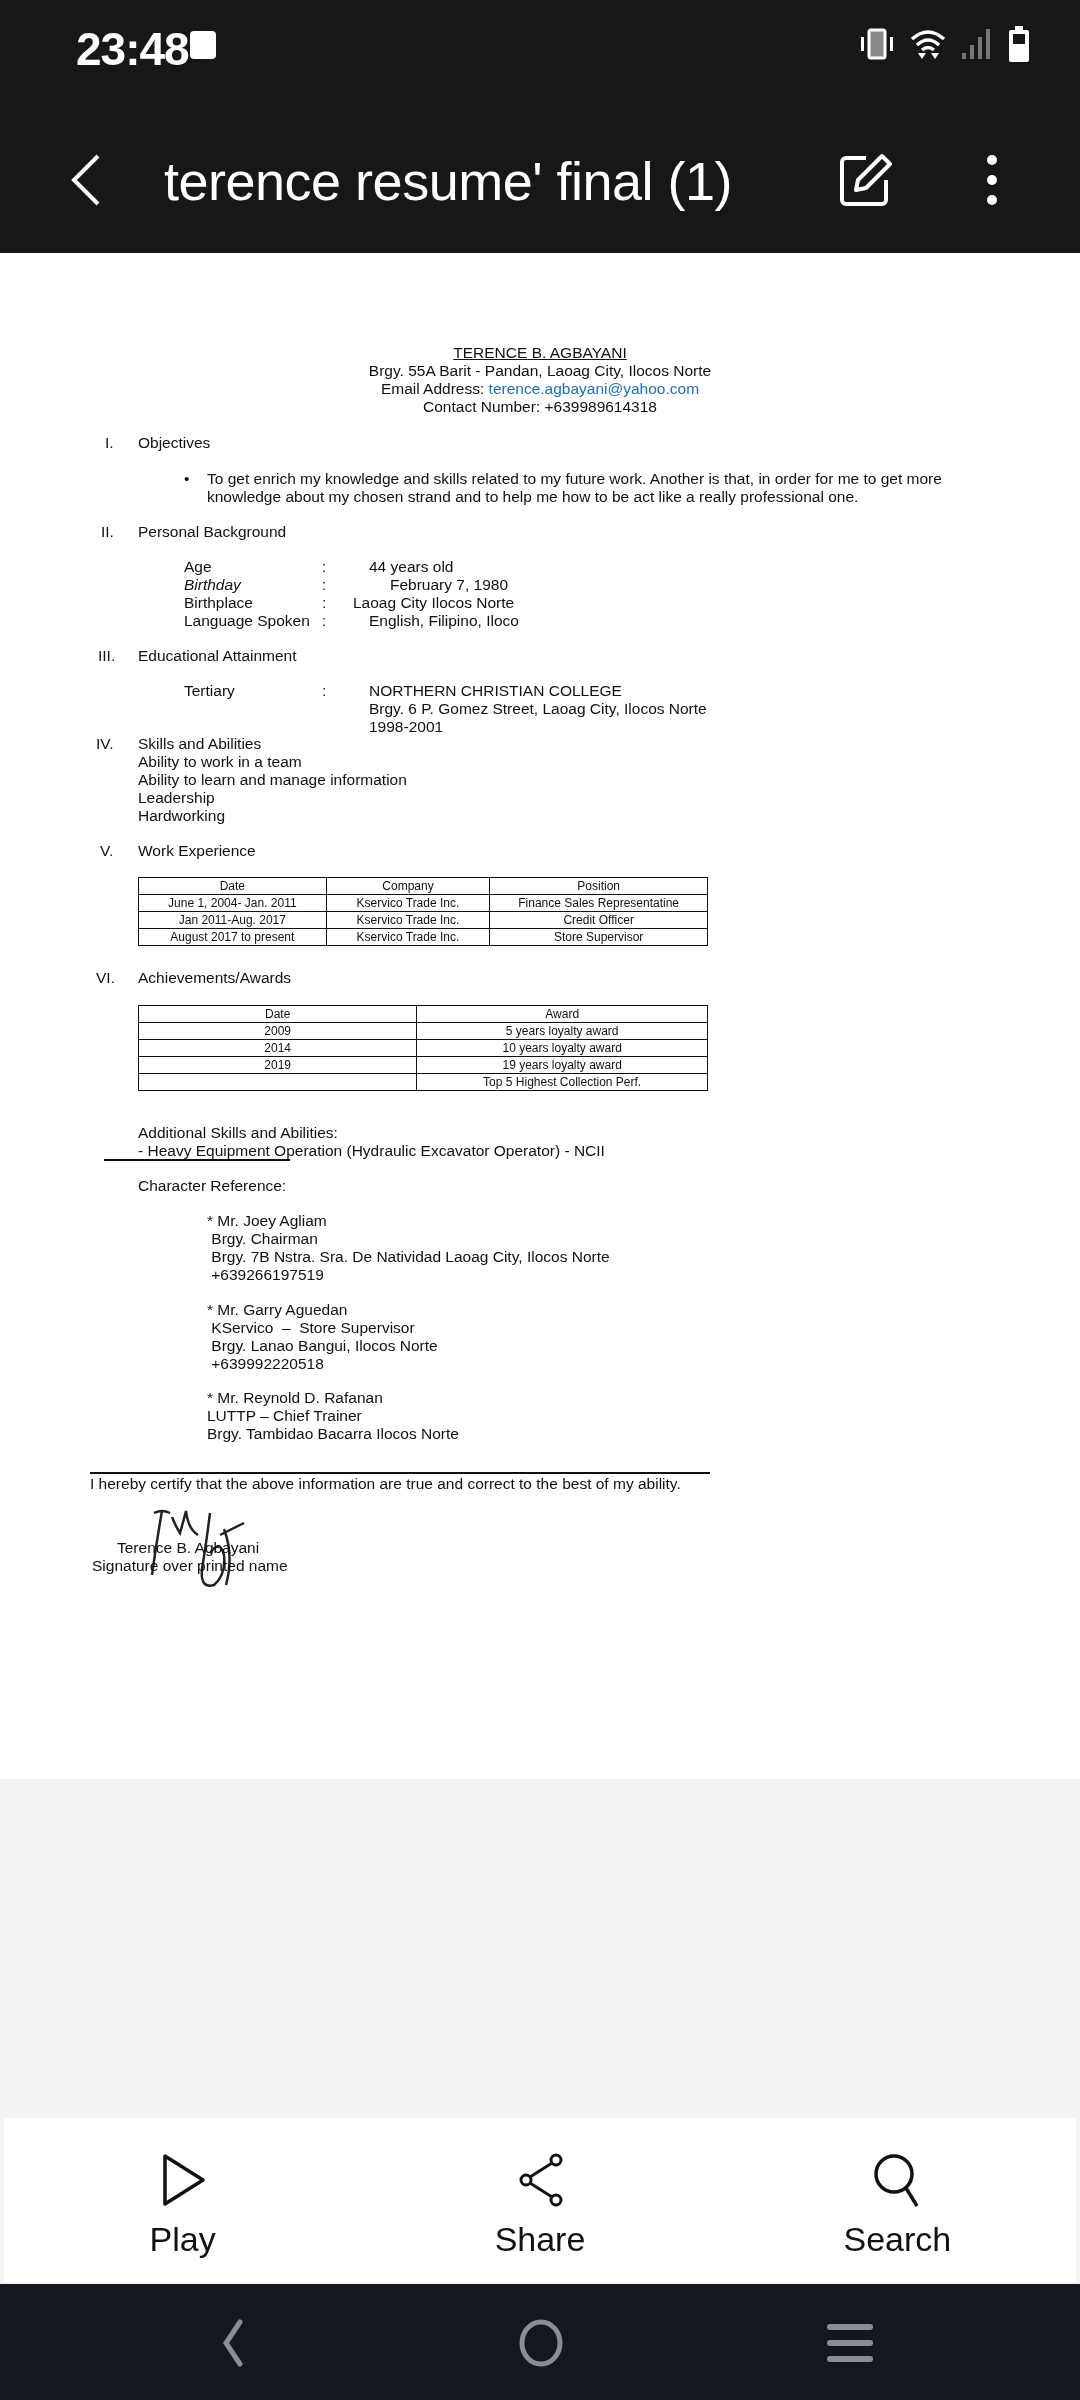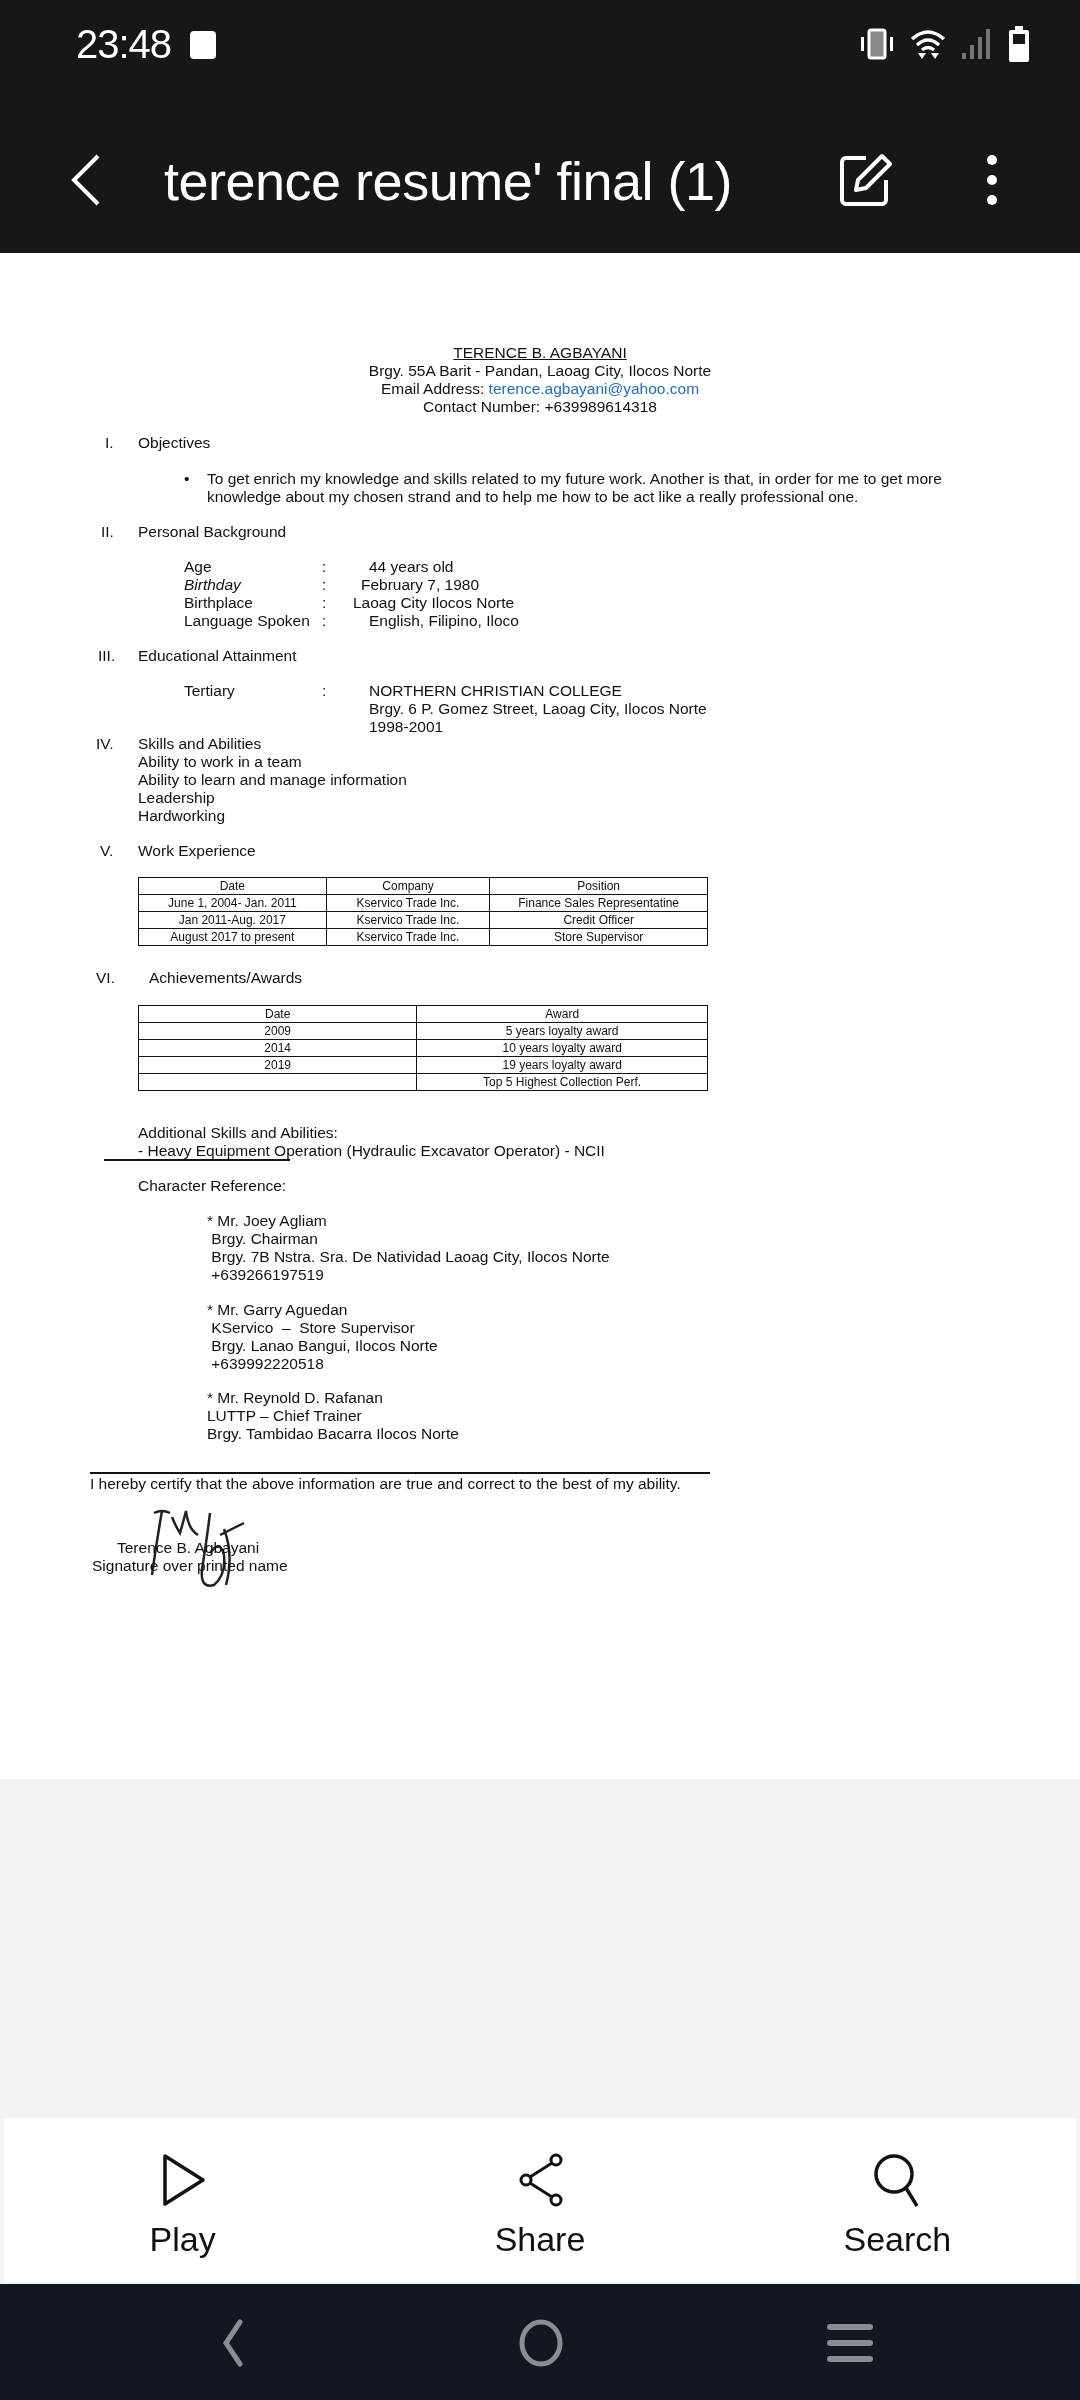"23:48" .status-time { font-size: 40px -> 46px; font-weight: none -> bold }
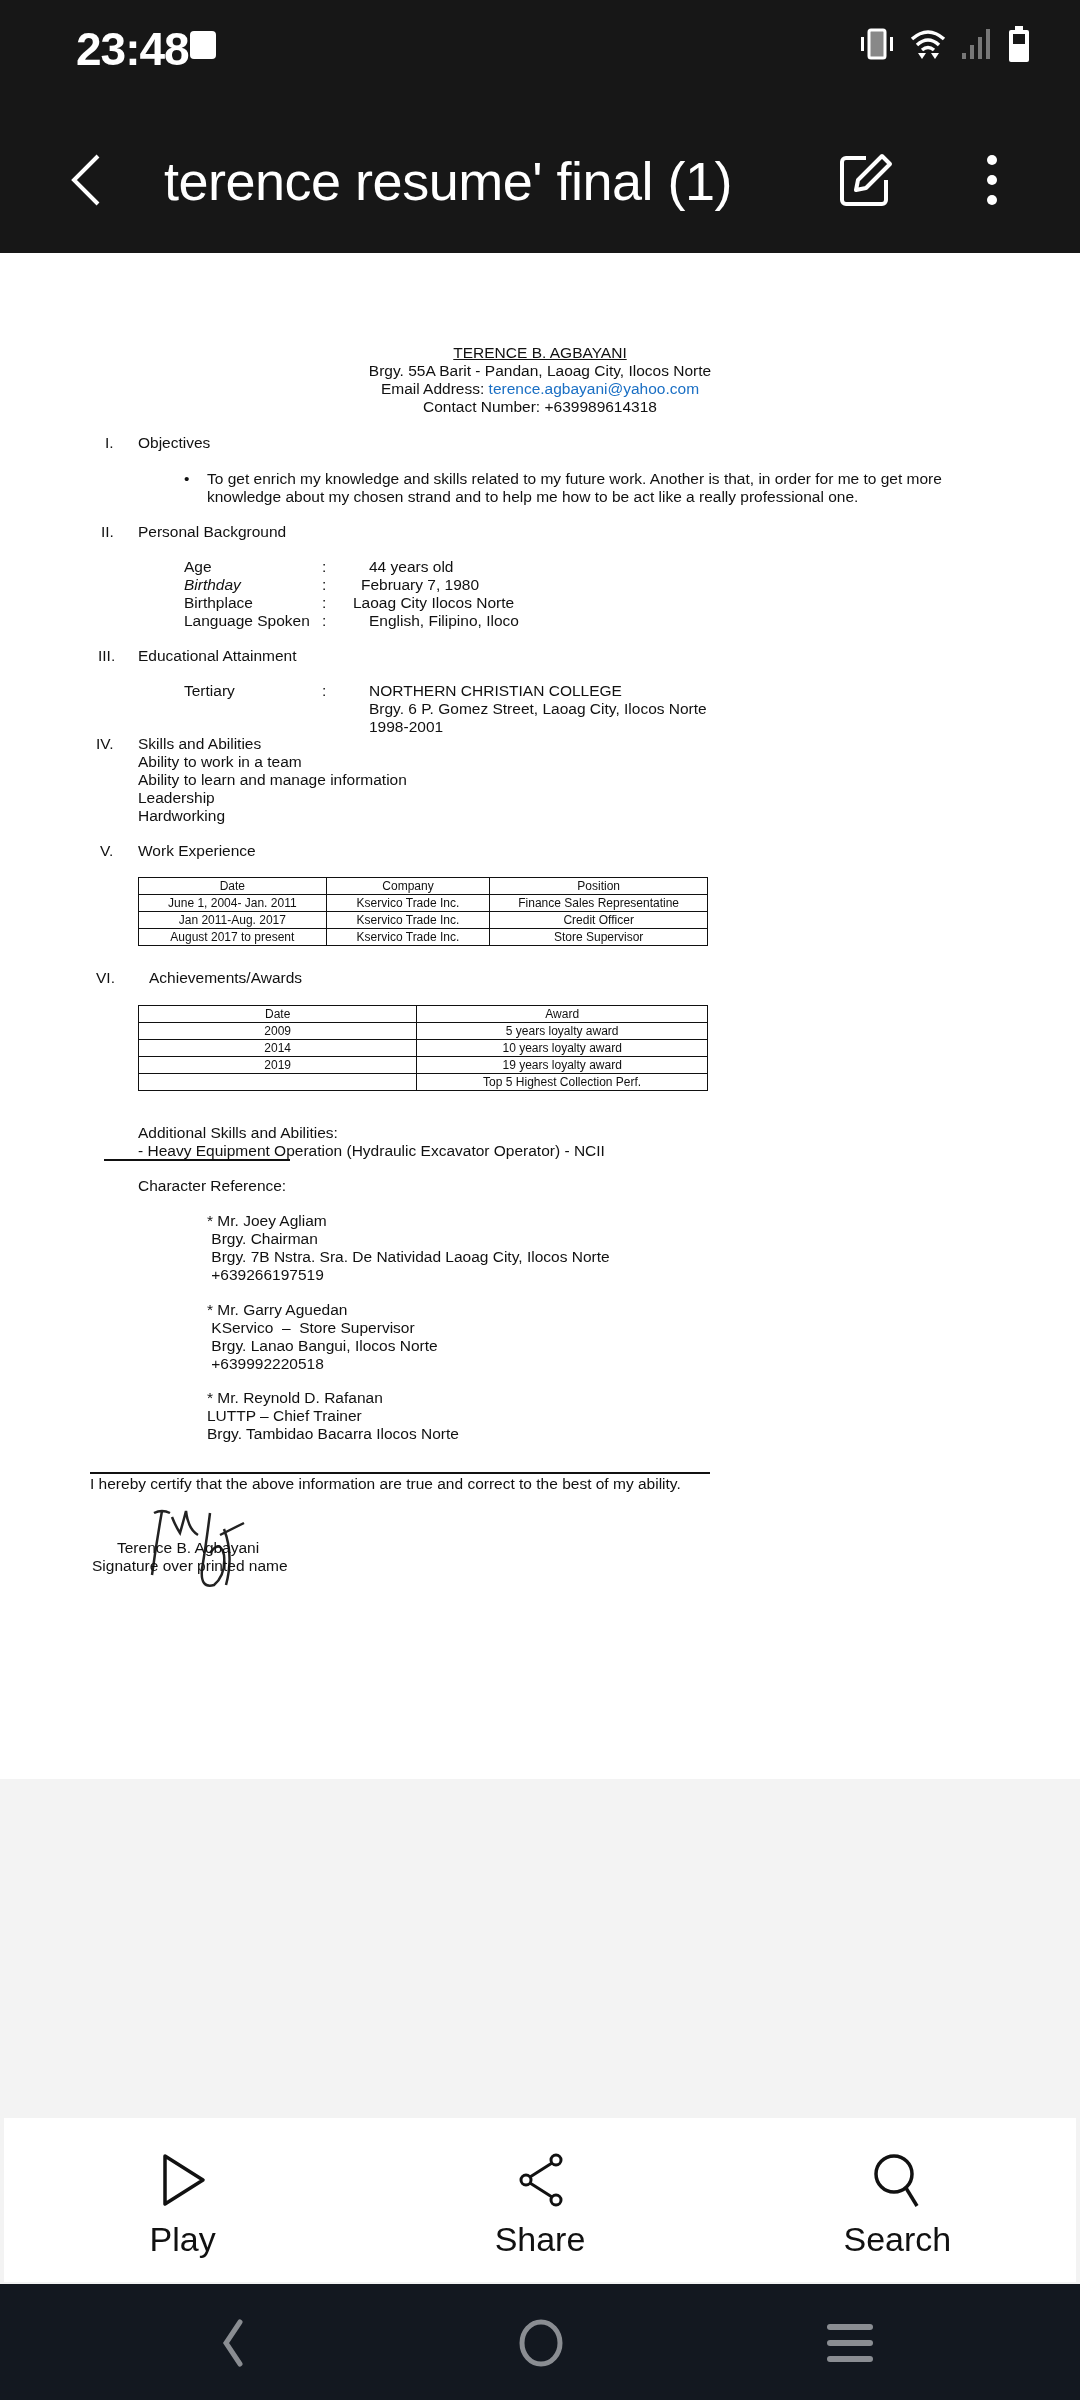"February 7, 1980" div.abs { left: 361px -> 390px }
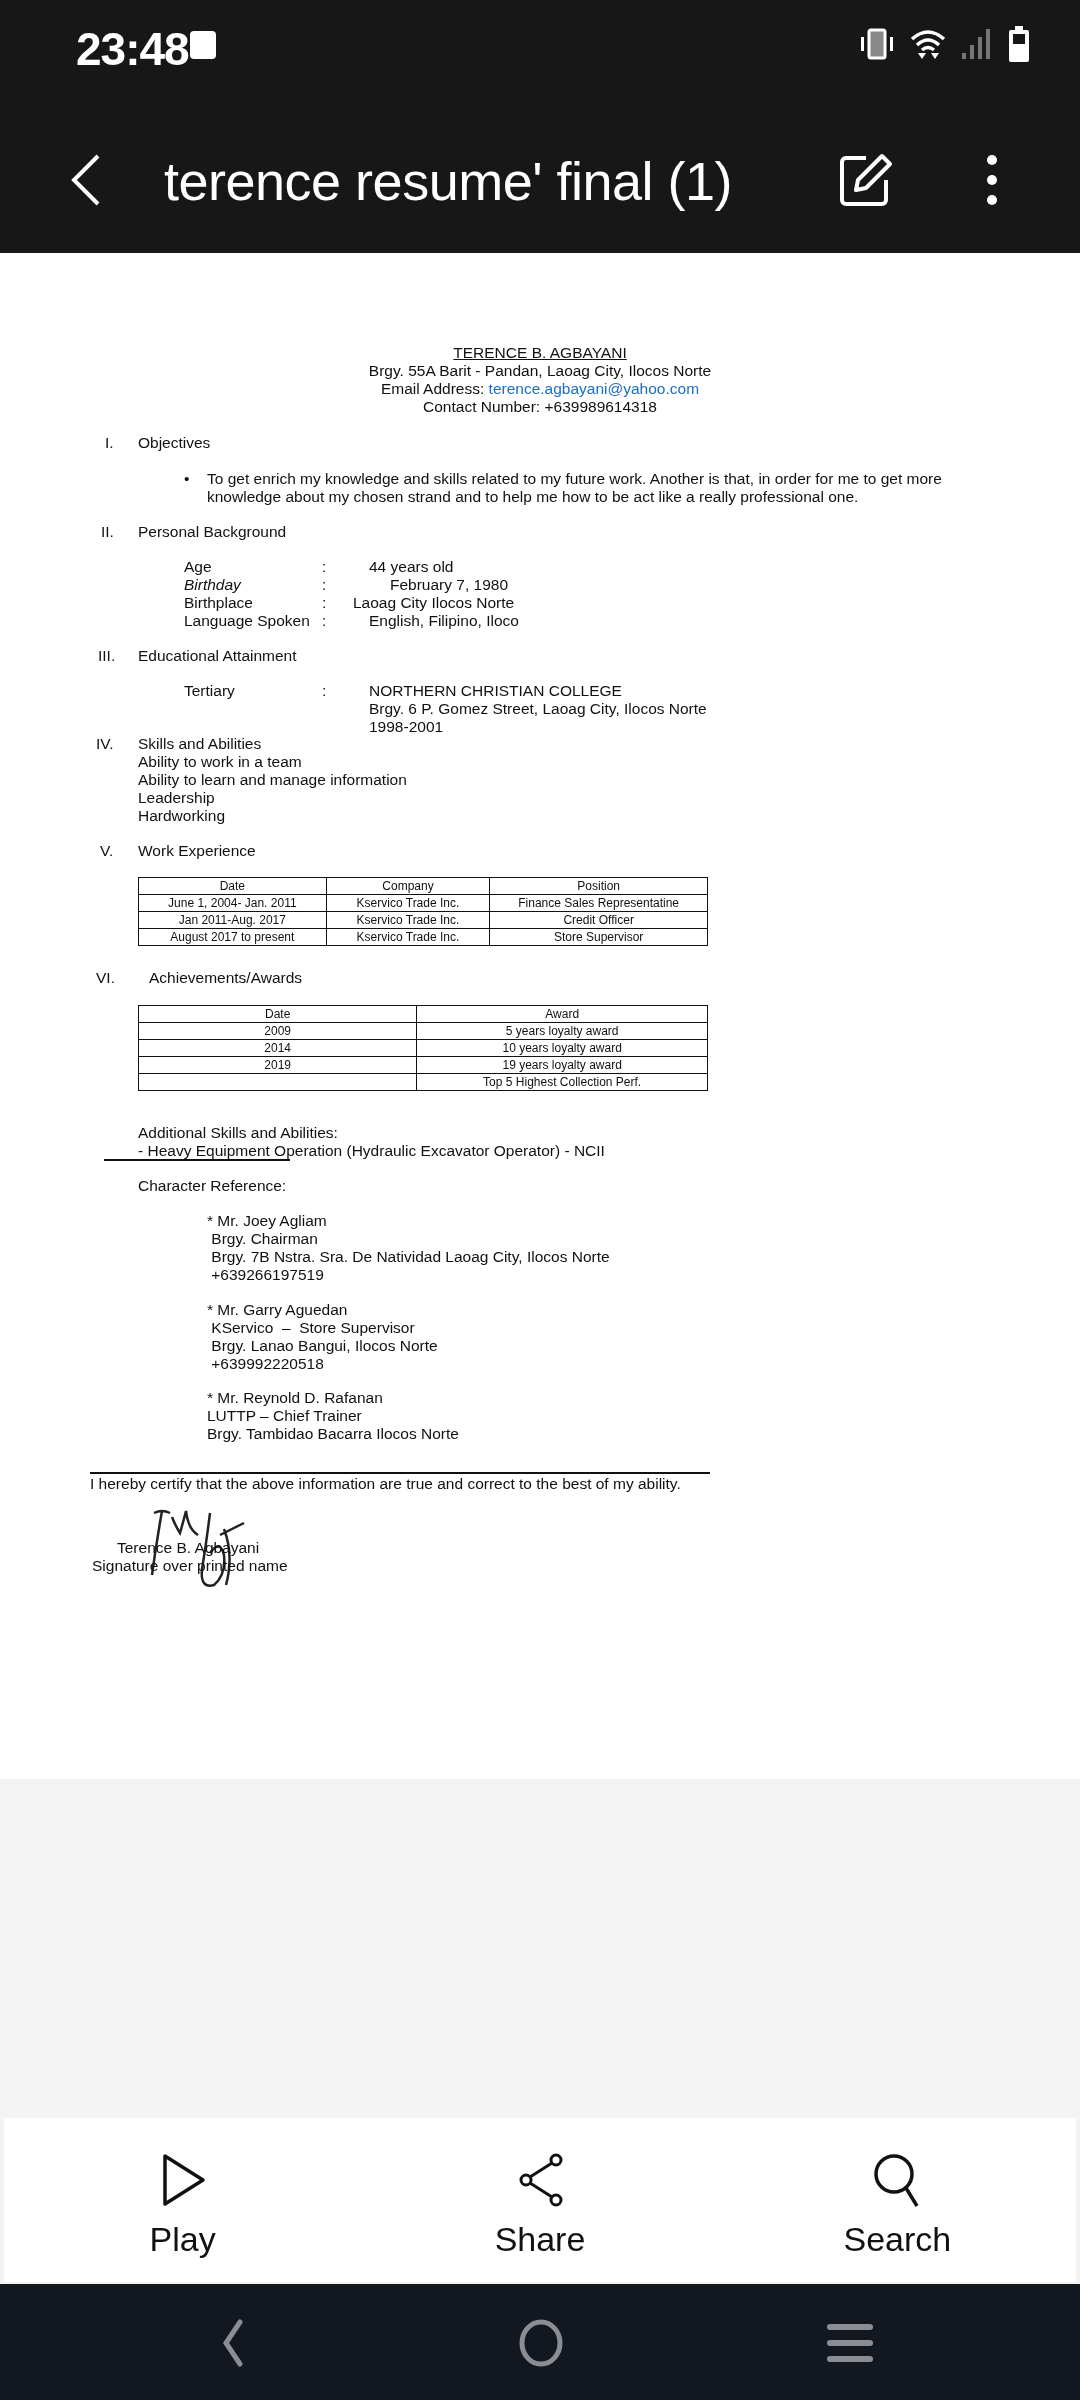"Achievements/Awards" div.abs { margin-left: 11px -> none }
